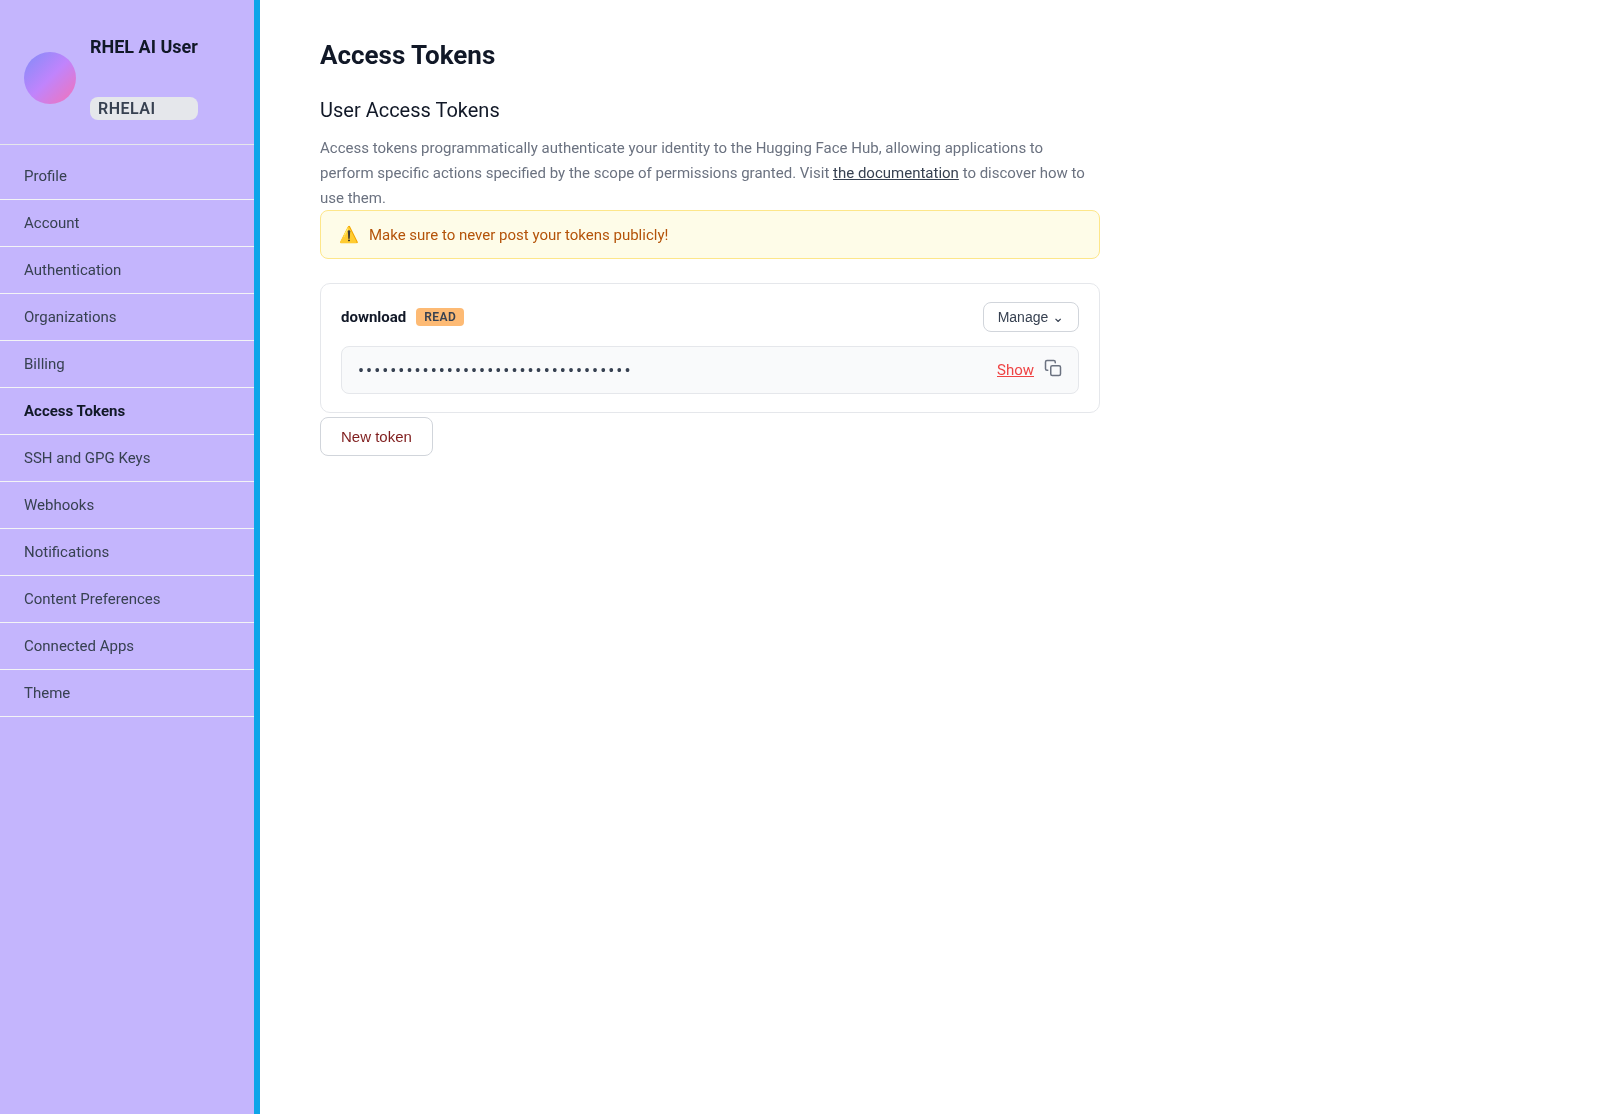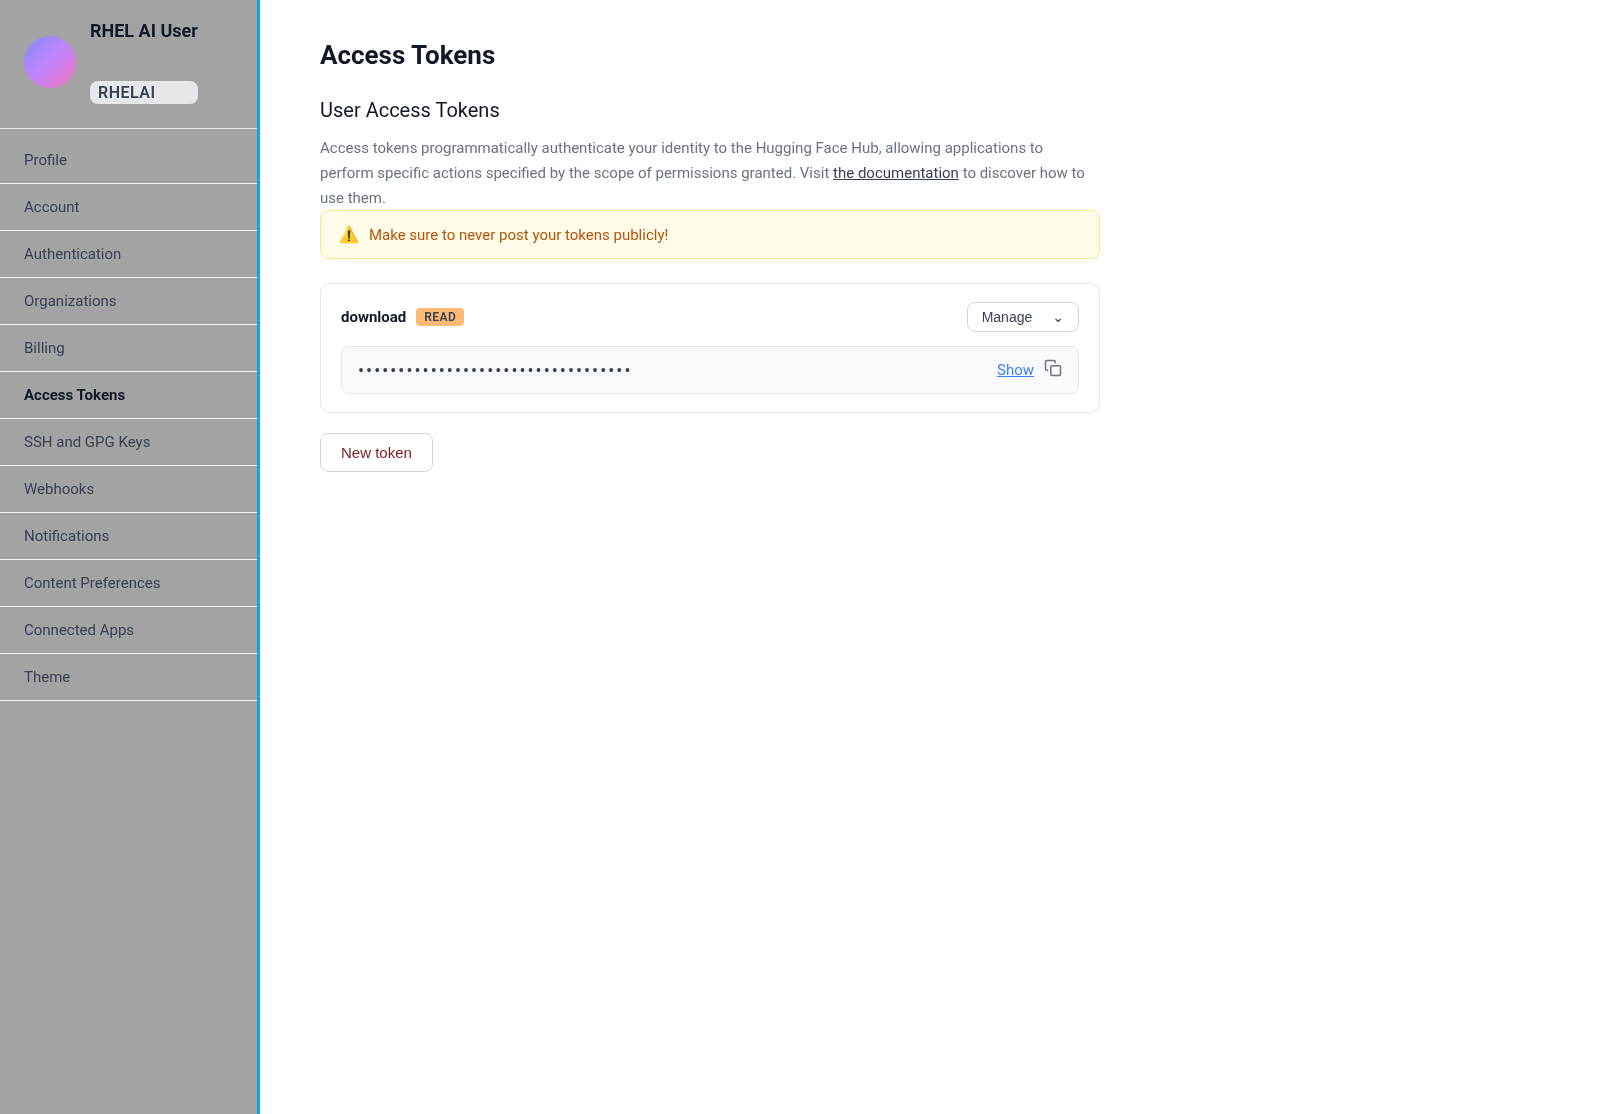"RHEL AI User" .sidebar { background: #a3a3a3 -> #c4b5fd; border-right: 3px solid #0ea5e9 -> 6px solid #0ea5e9; padding: 4px 0 -> 20px 0 }
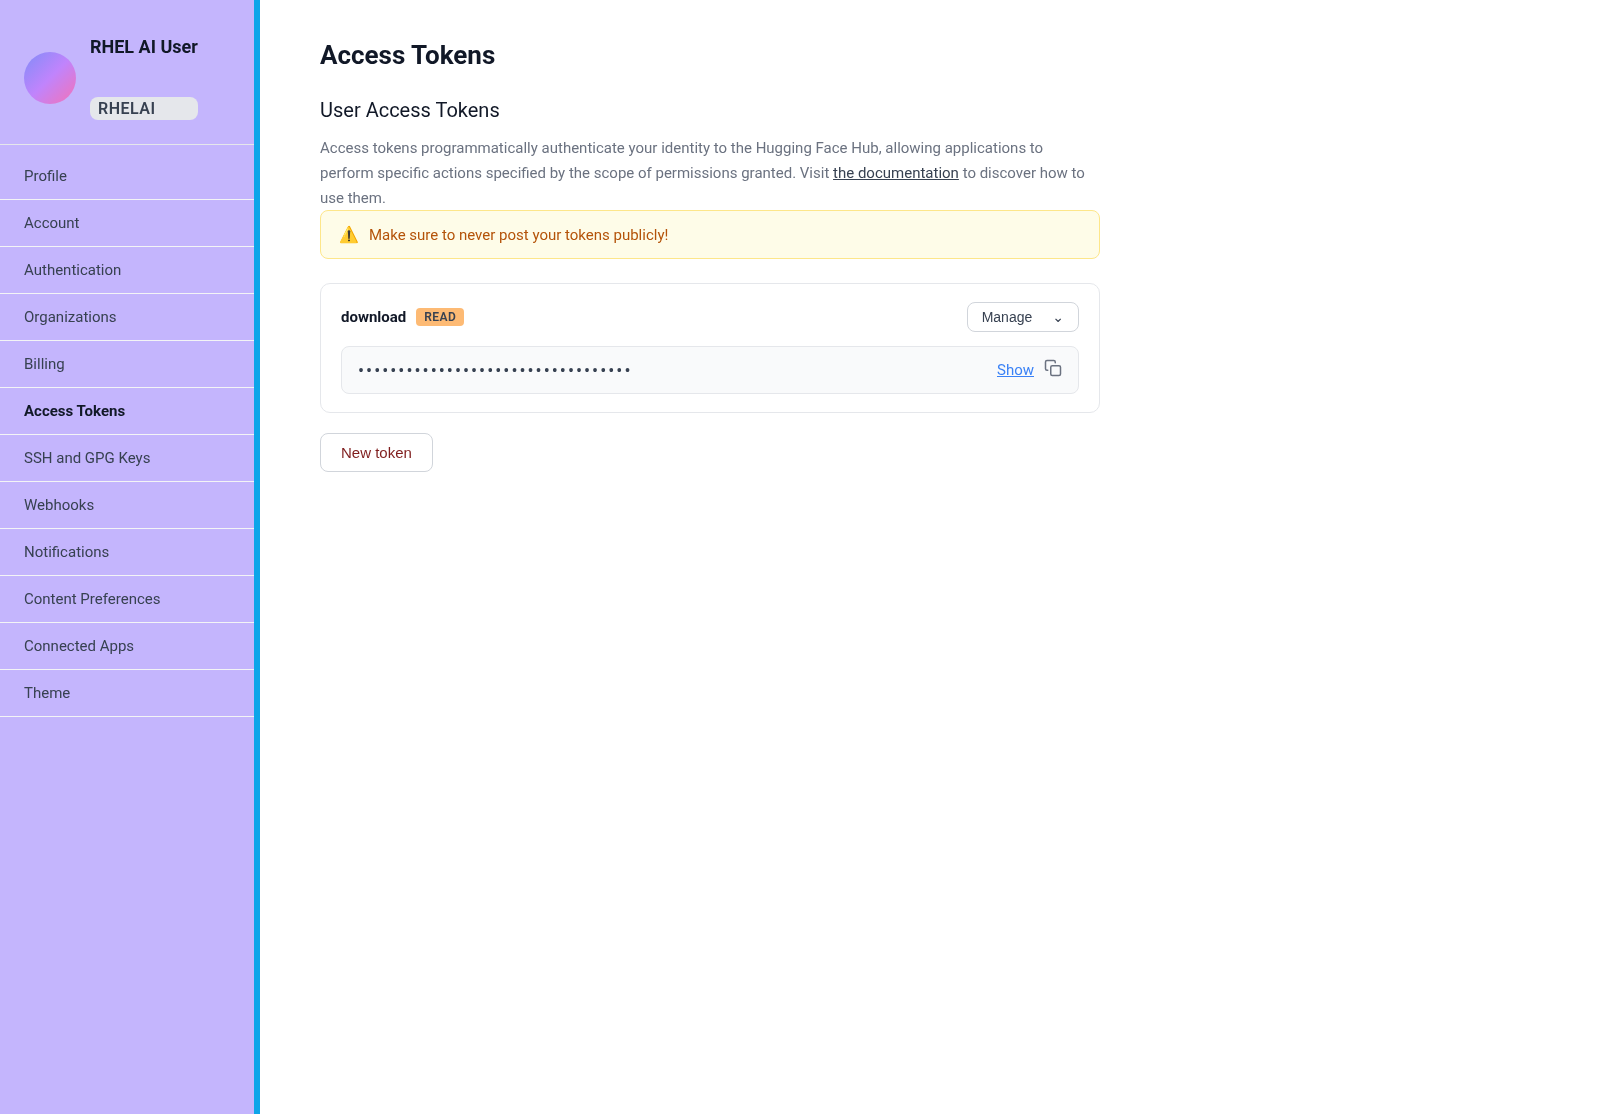"download" .token-card { margin-bottom: 20px -> 4px }
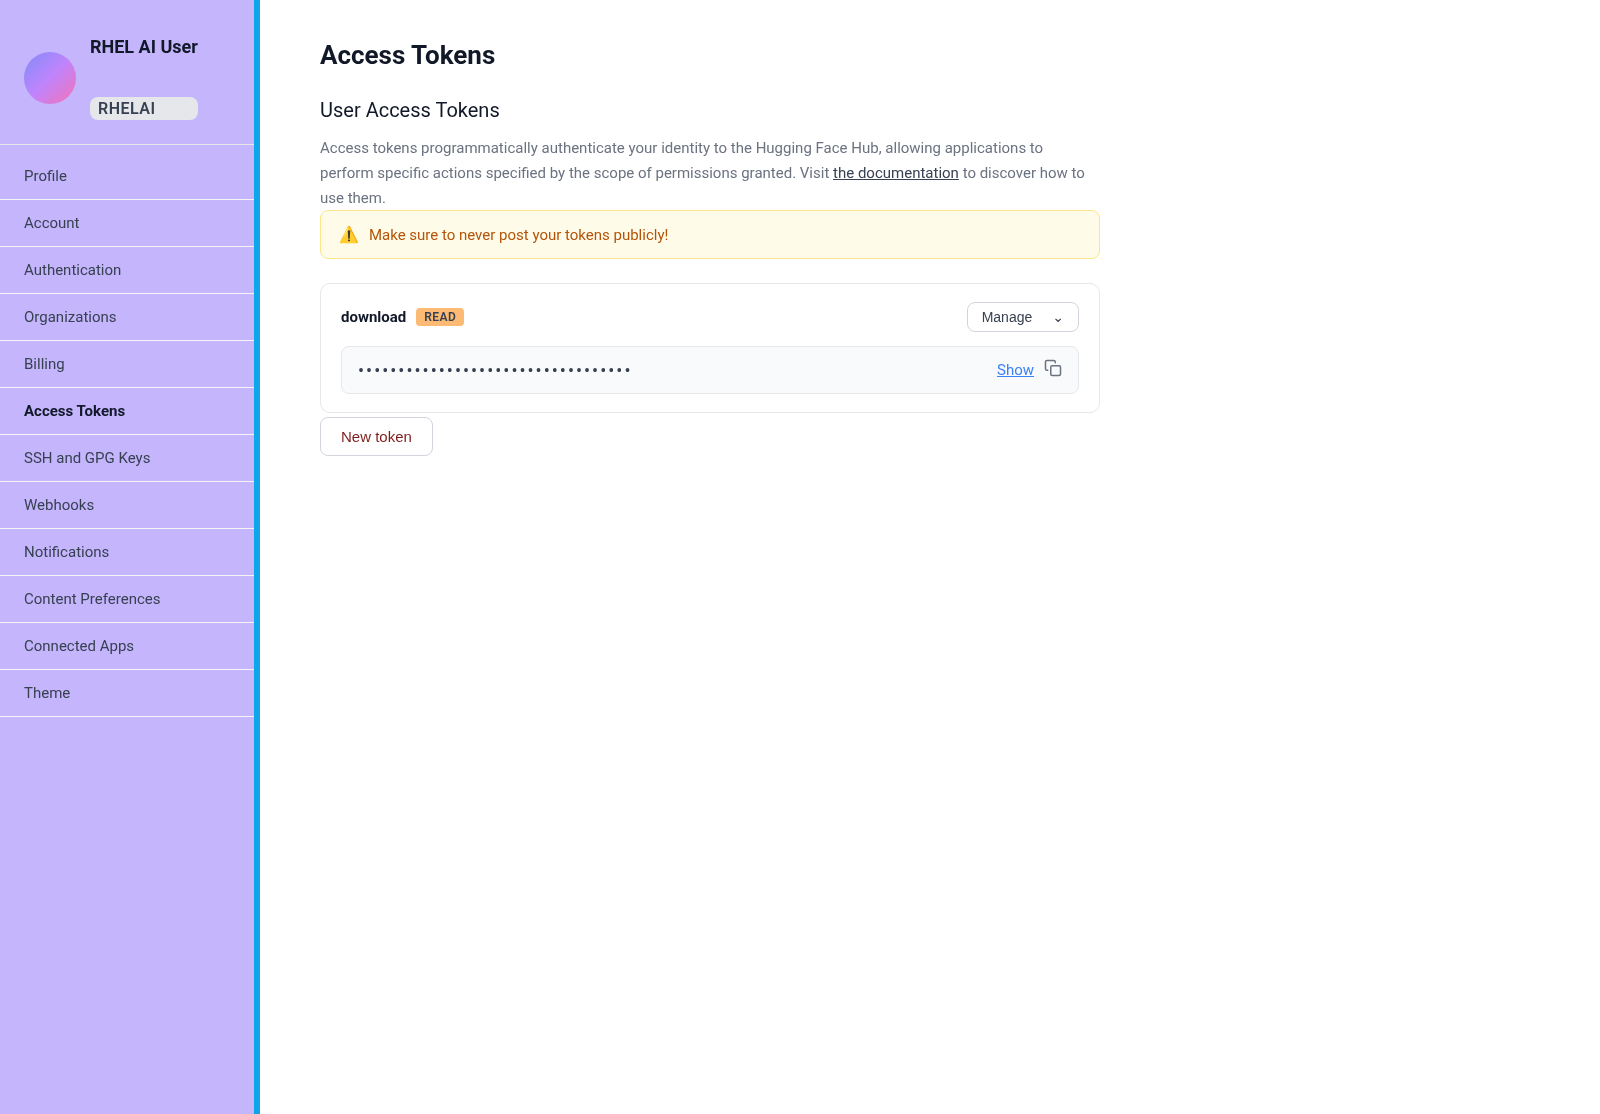"Manage" .manage-btn { gap: 20px -> 4px }
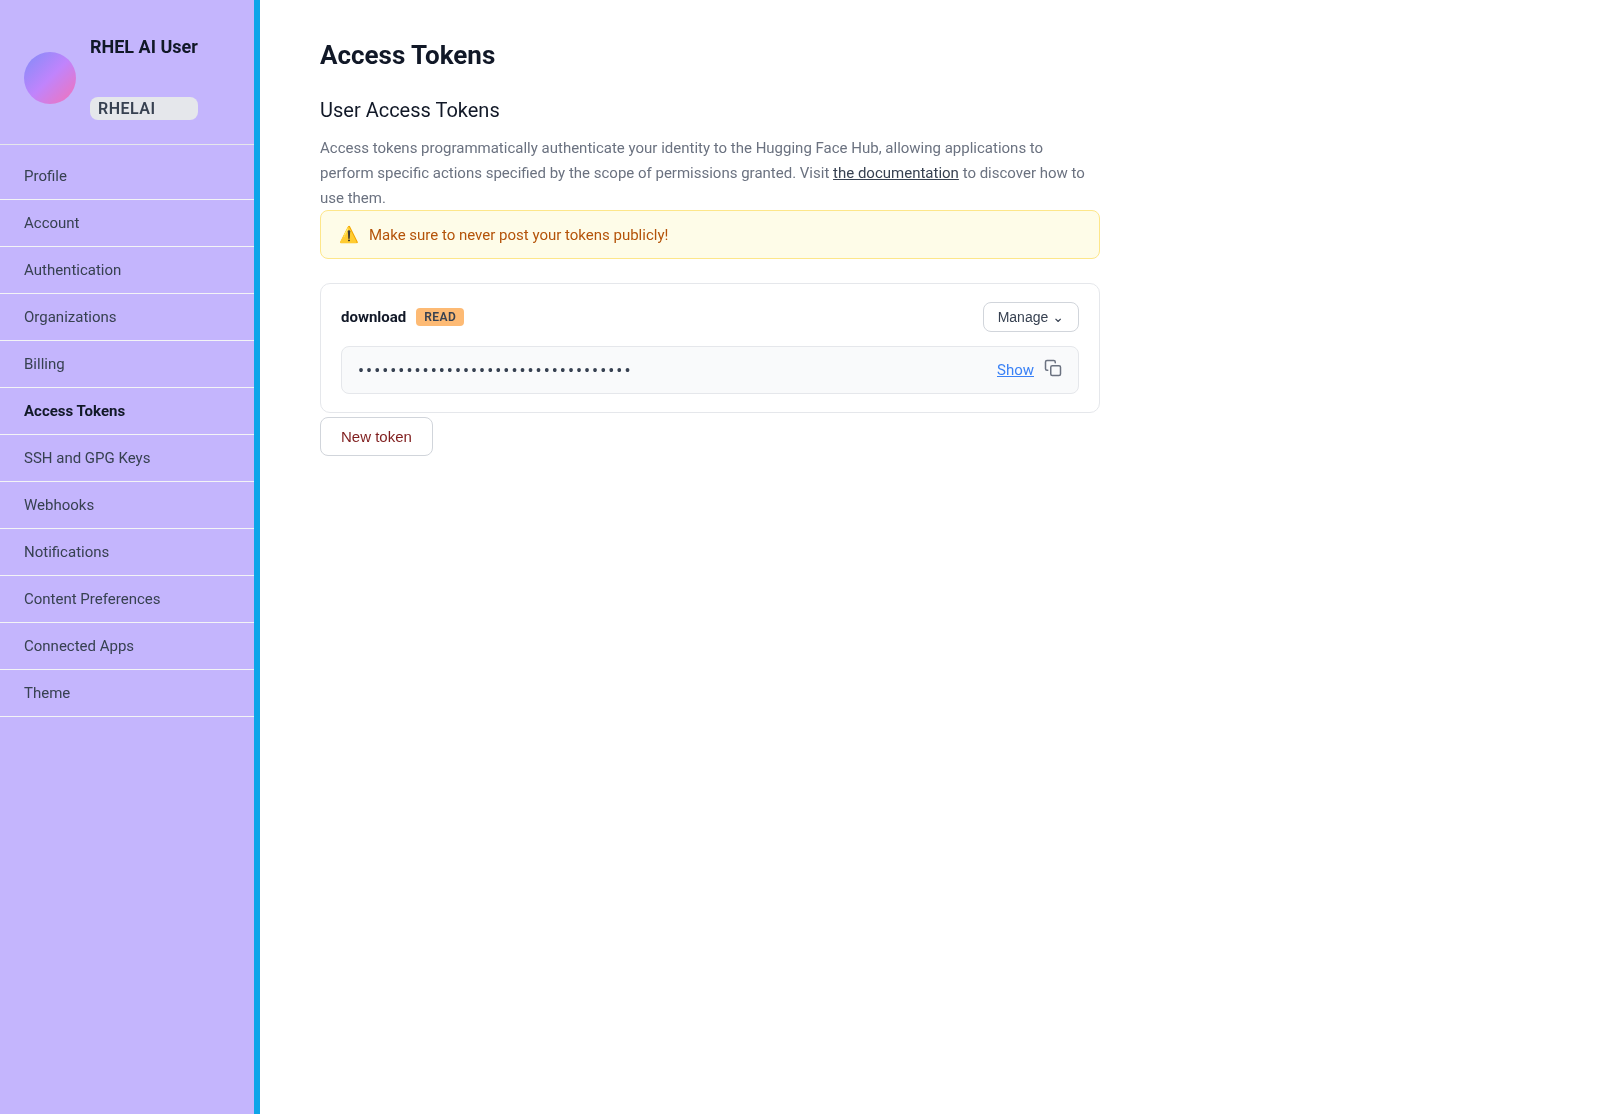"Show" .show-link { color: #3b82f6 -> #ef4444 }
